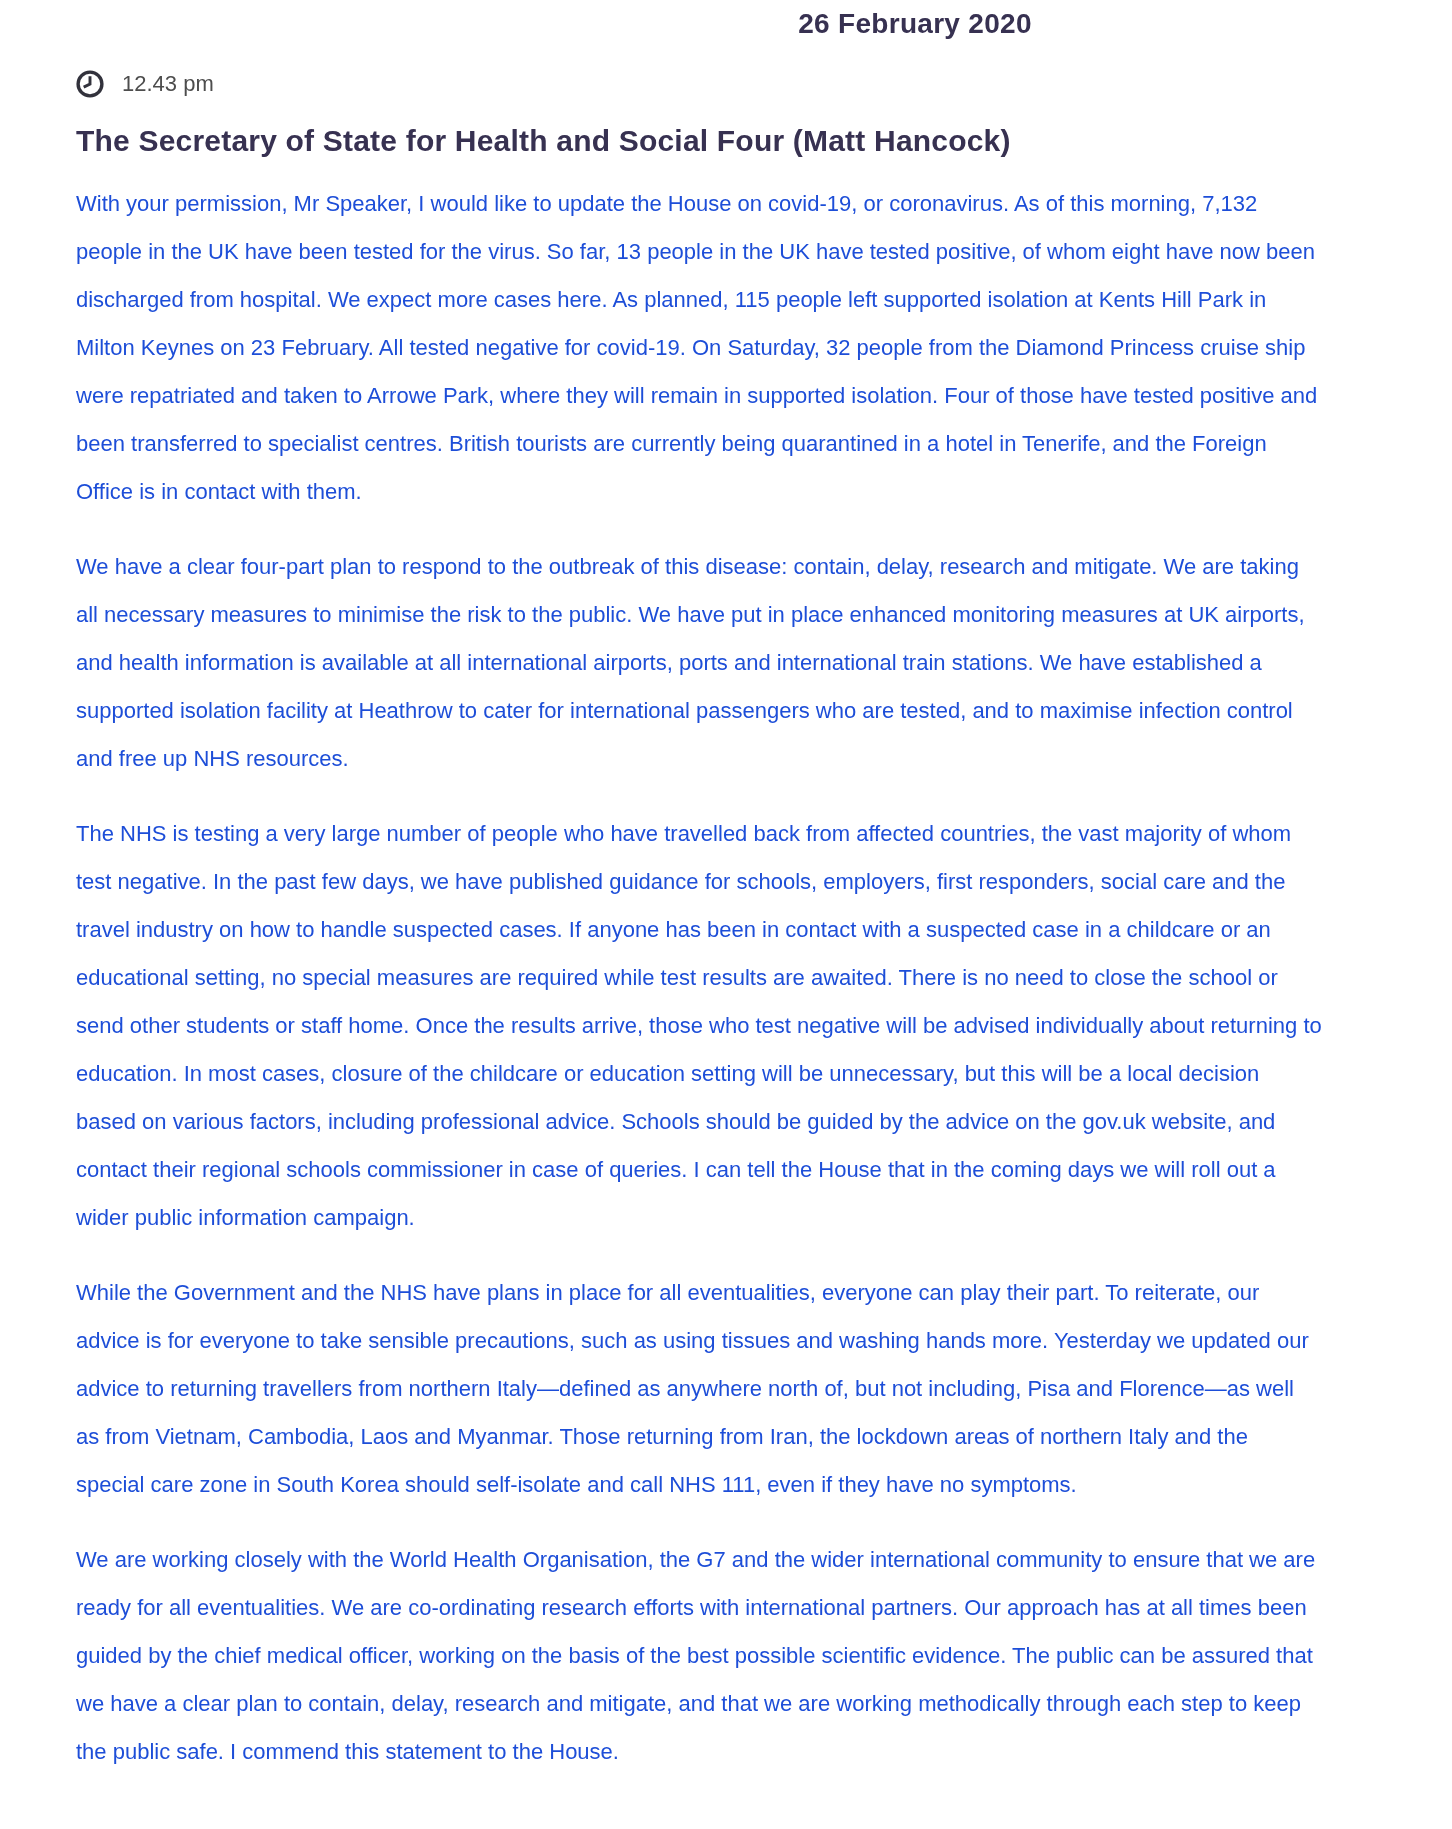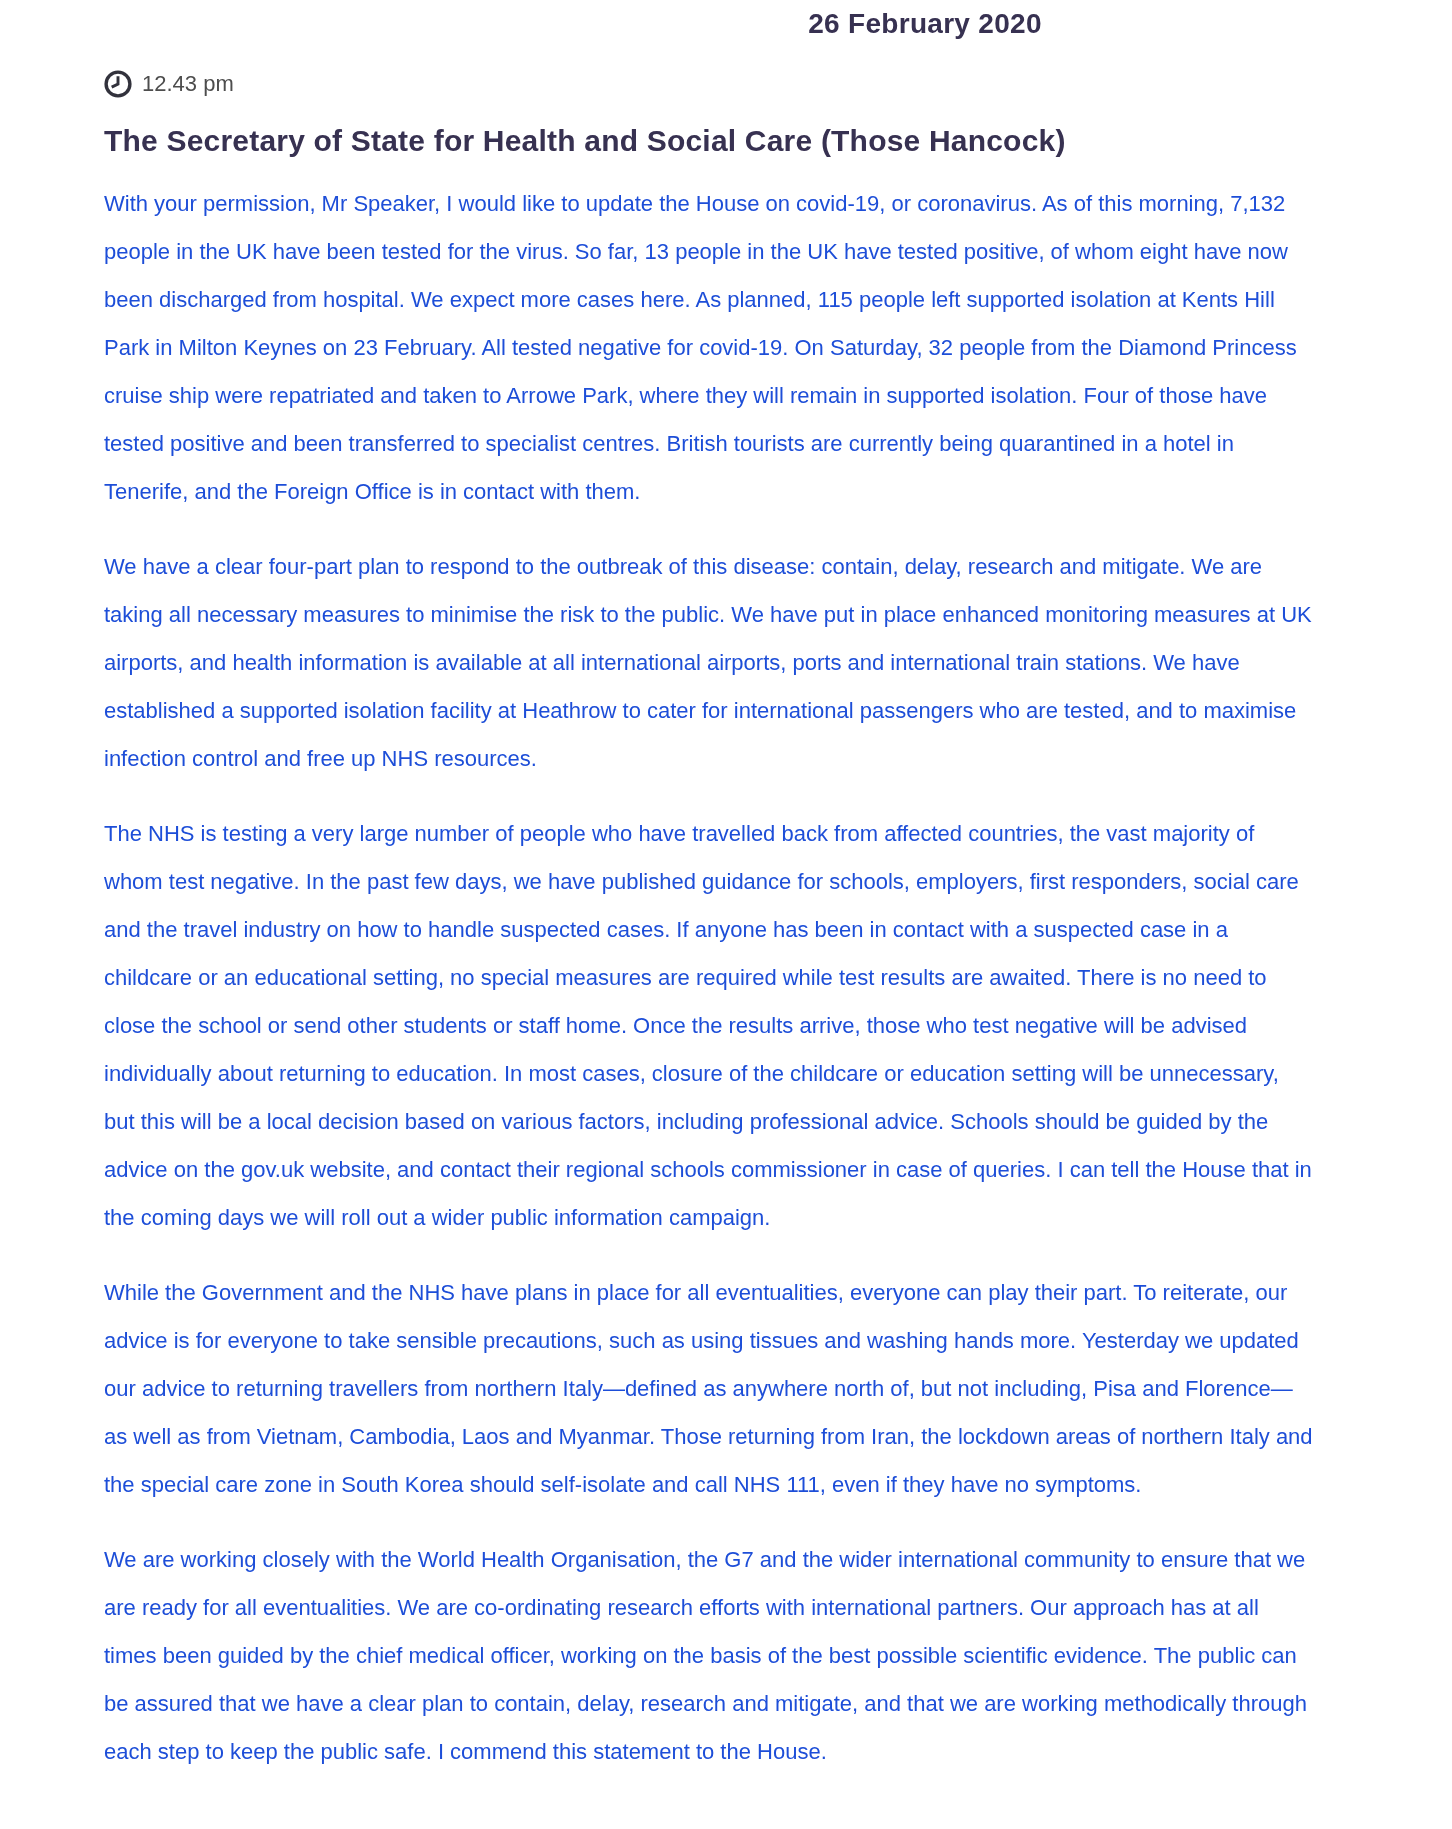"26 February 2020" .page { margin-left: none -> 8px; padding: 8px 62px 40px 104px -> 8px 62px 40px 68px }
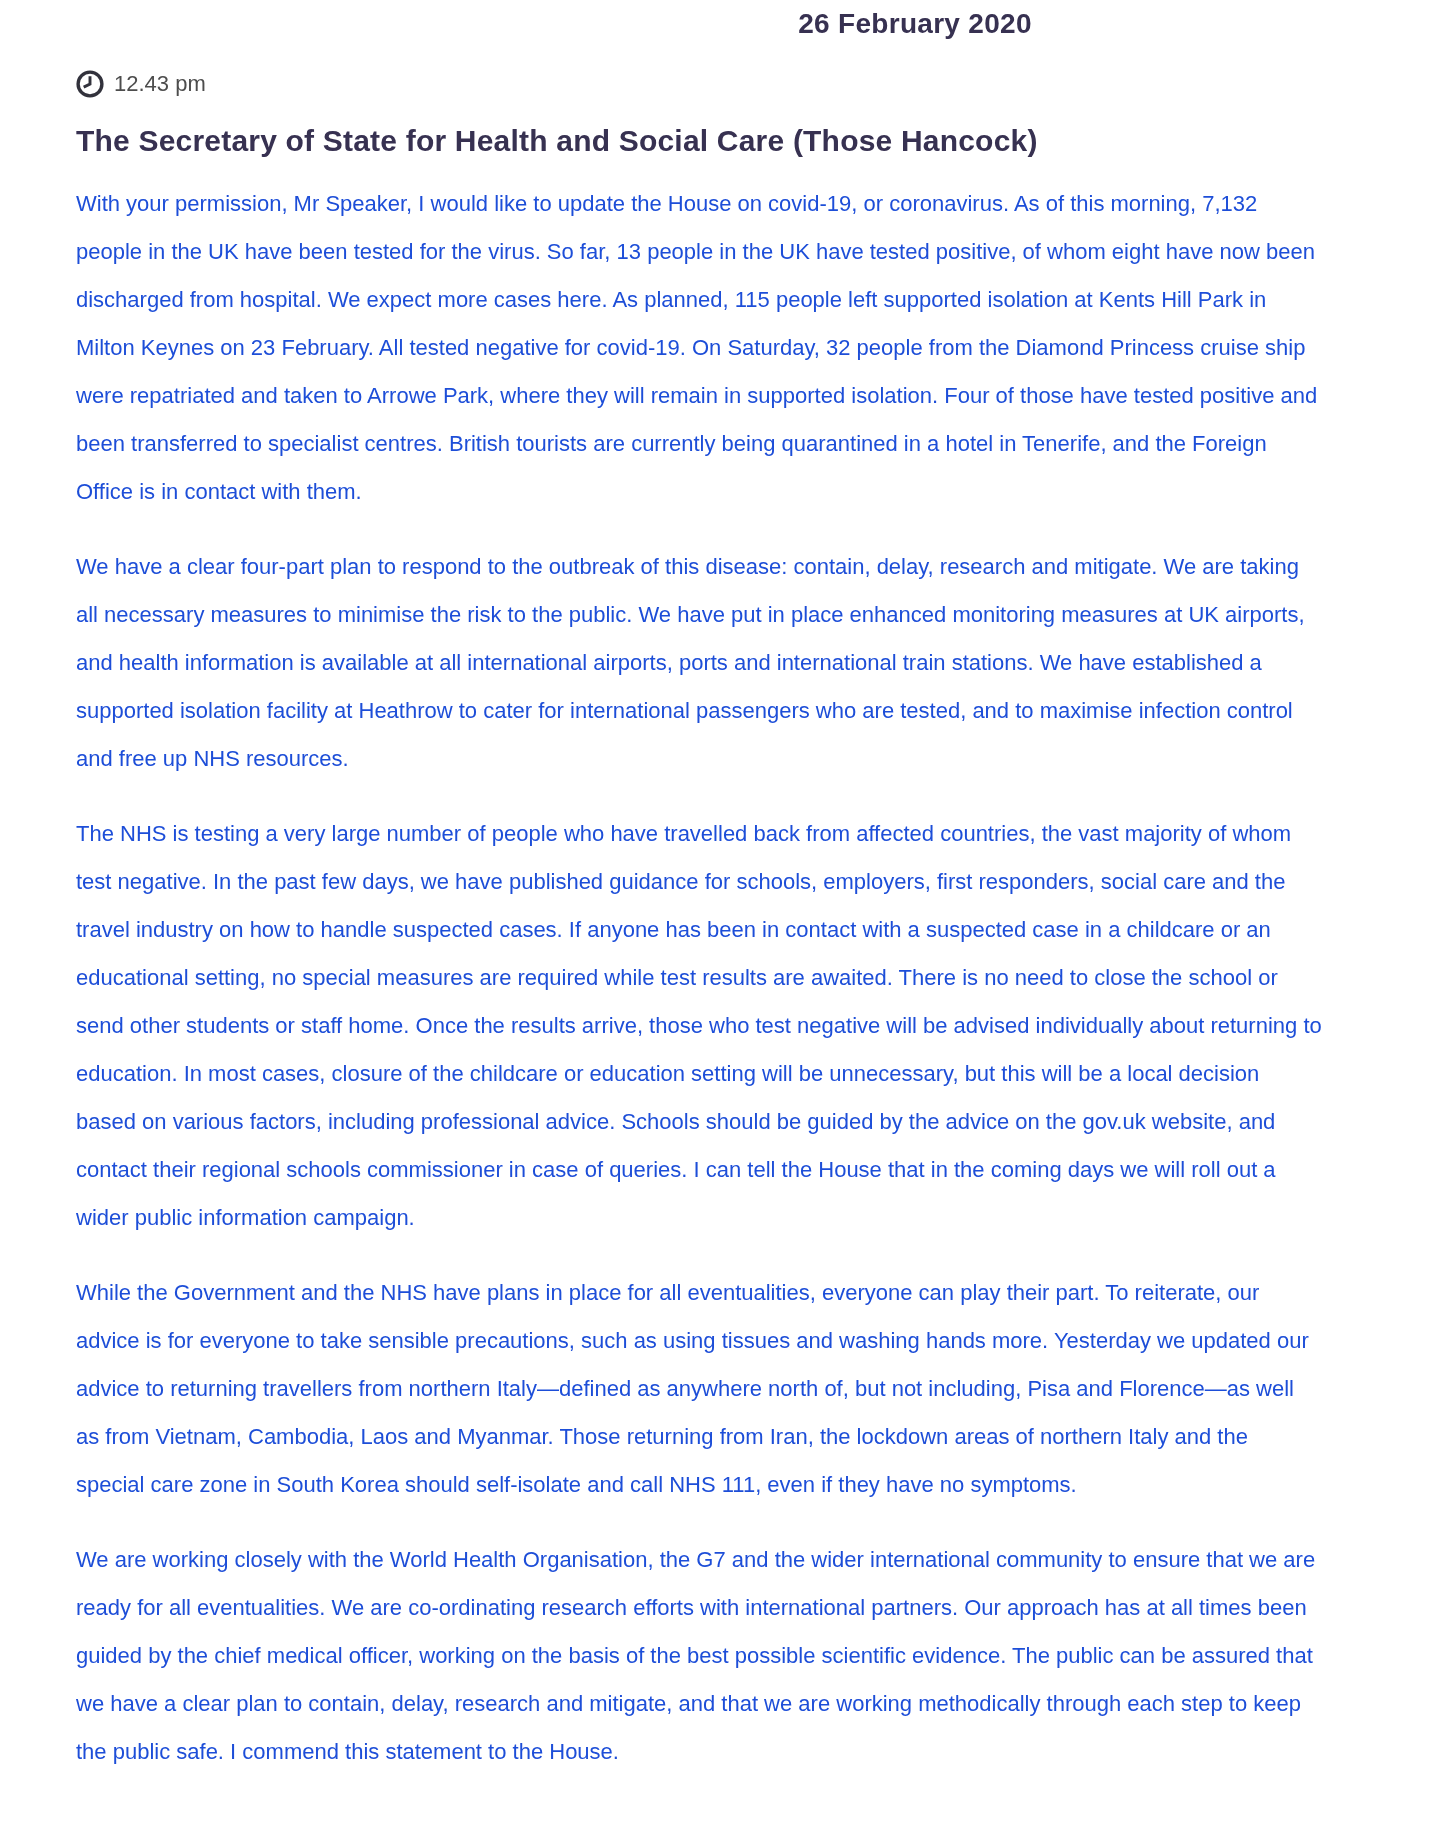"12.43 pm" .time-row { gap: 10px -> 18px }
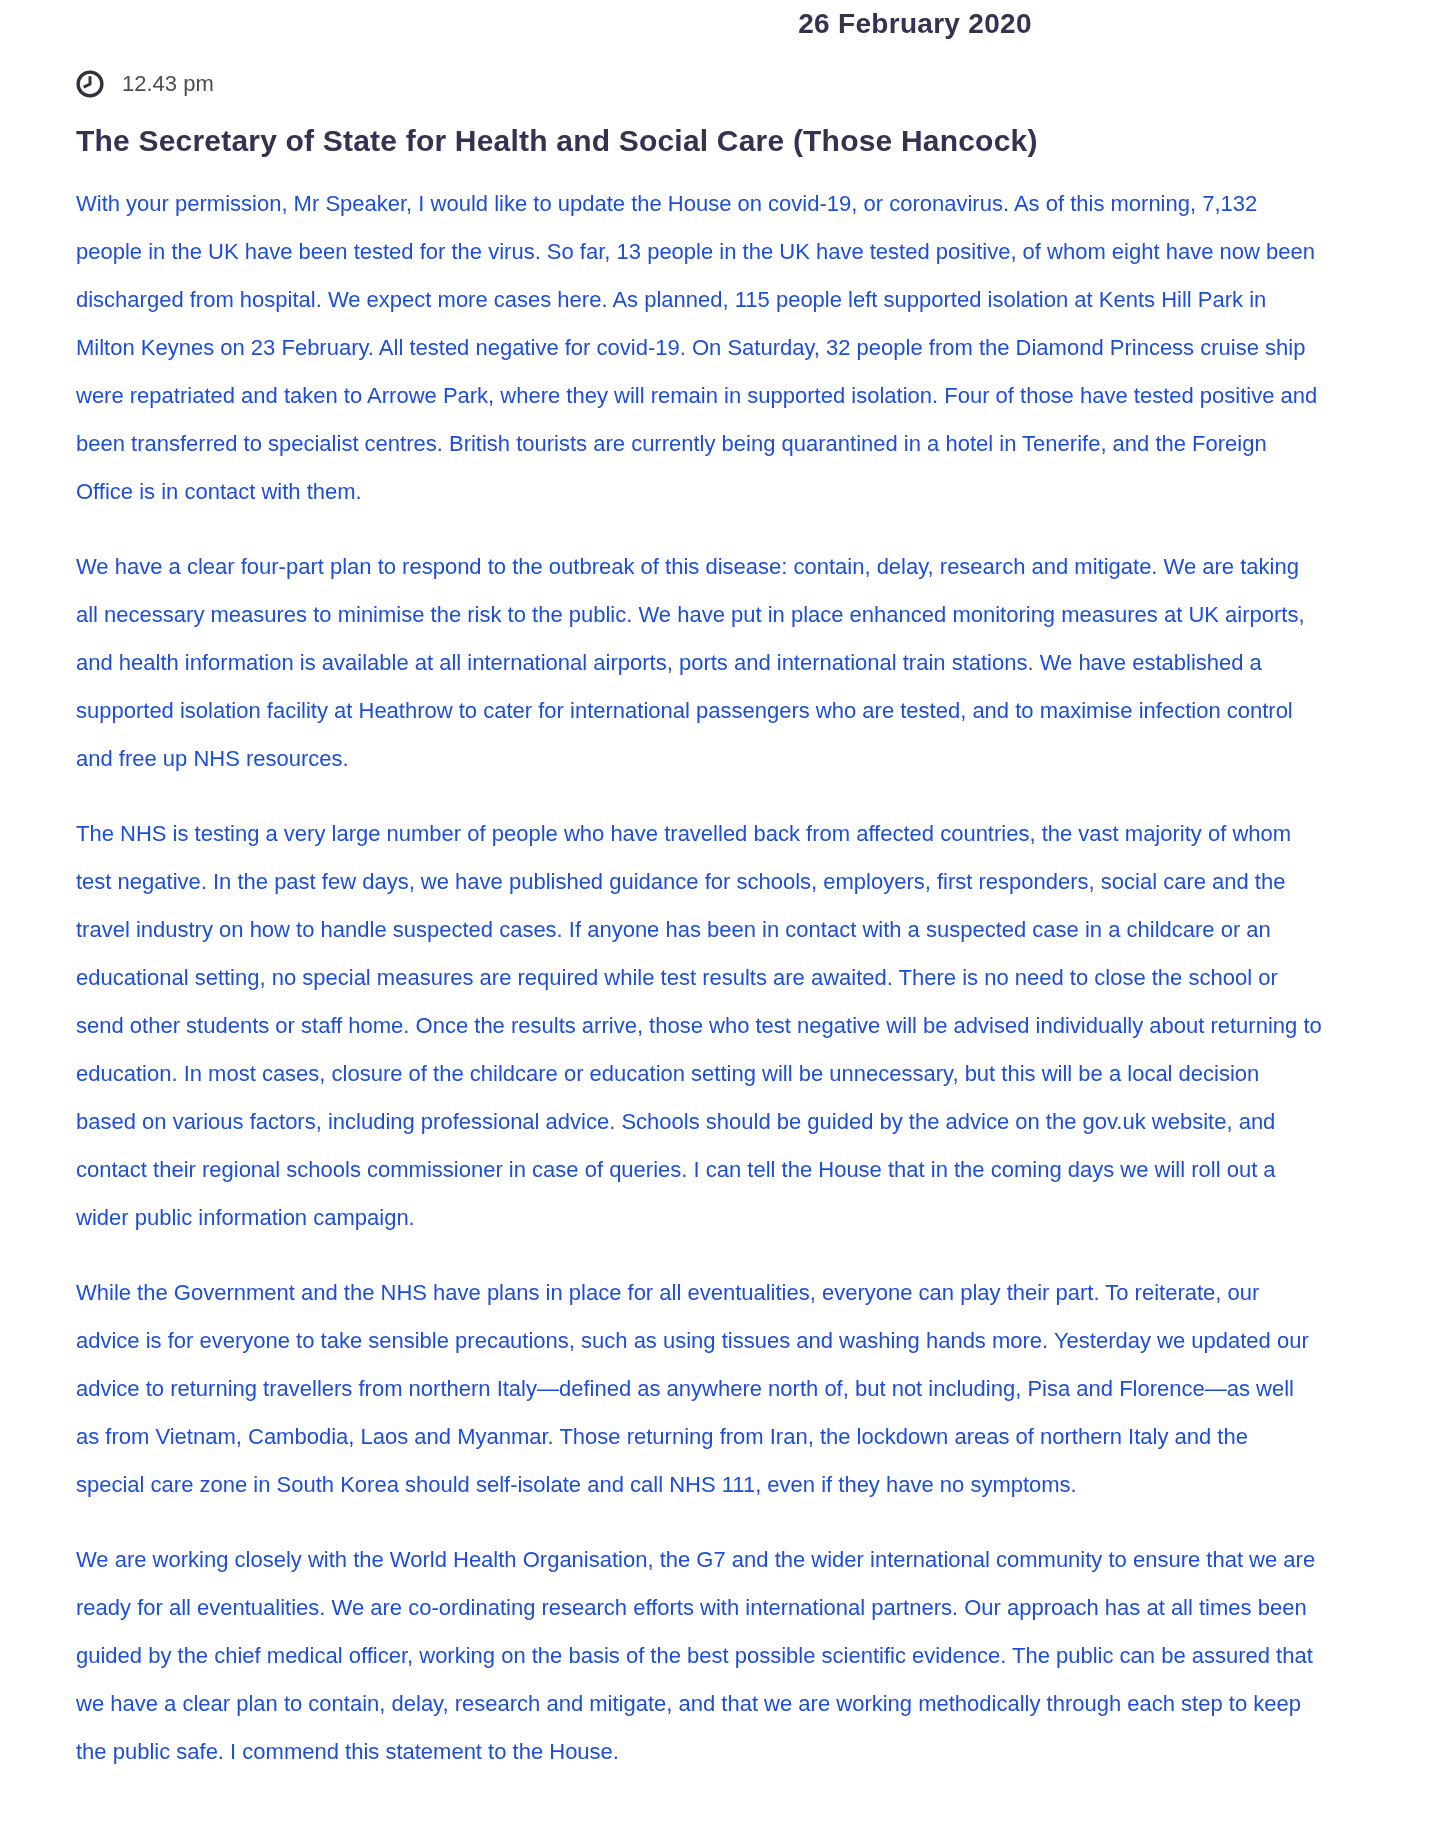"The Secretary of State for" h1.speaker-heading { text: Care (Those -> Four (Matt }
